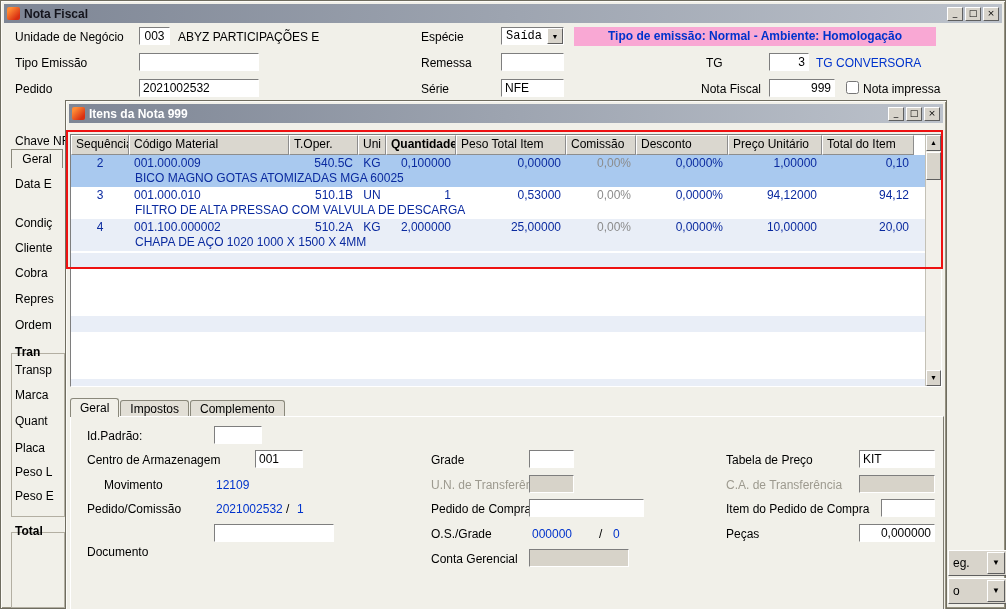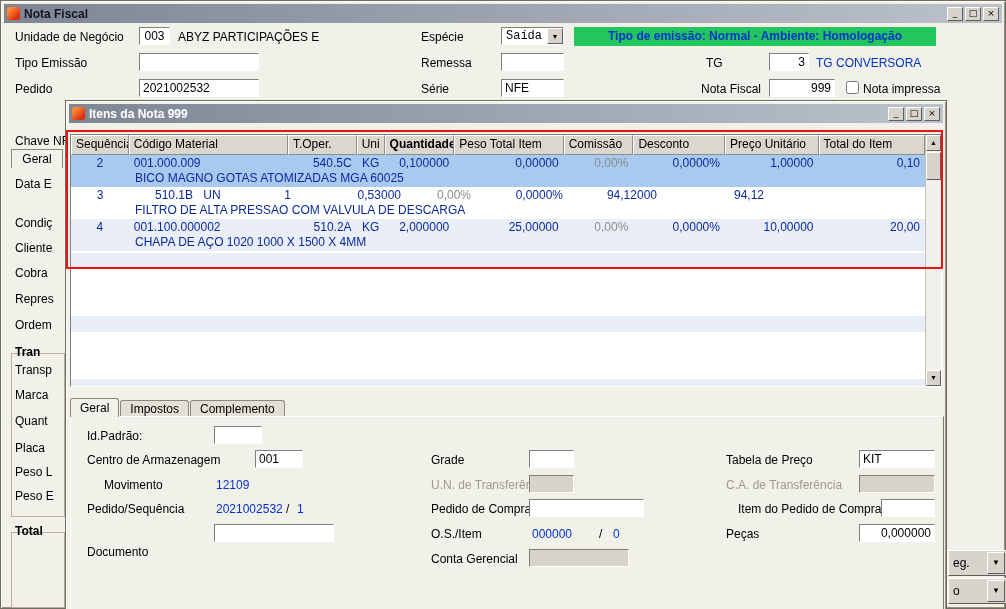"Tipo de emissão: Normal -" .banner { background: #22c55e -> #f9a8d4 }
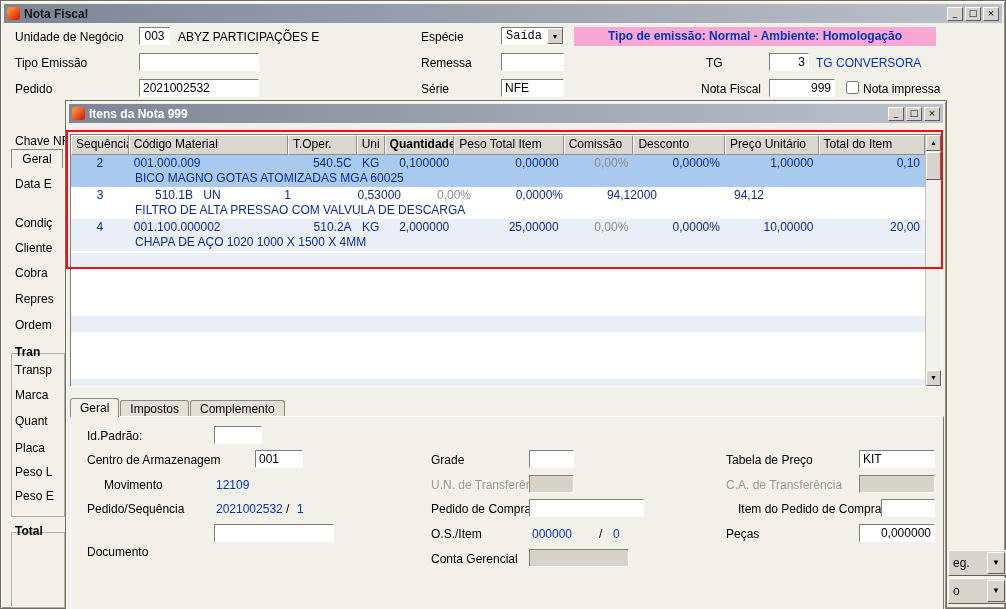"Total do Item" .c9 { width: 107px -> 92px }
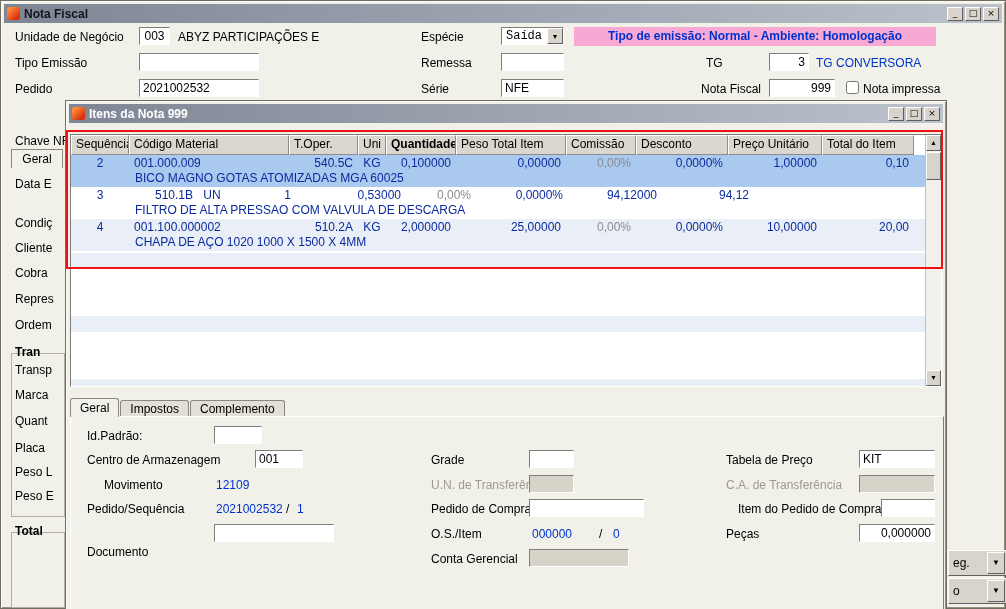"001.000.010" div.cell { html: none -> <div>001.000.010</div> }
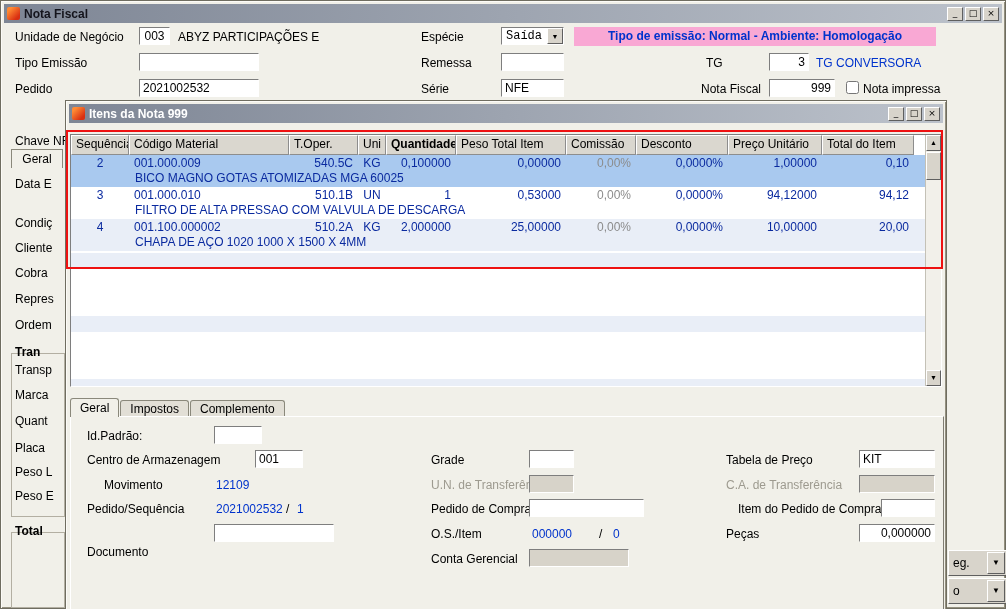"Pedido/Sequência" span.lbl { text: Pedido/Sequência -> Pedido/Comissão }
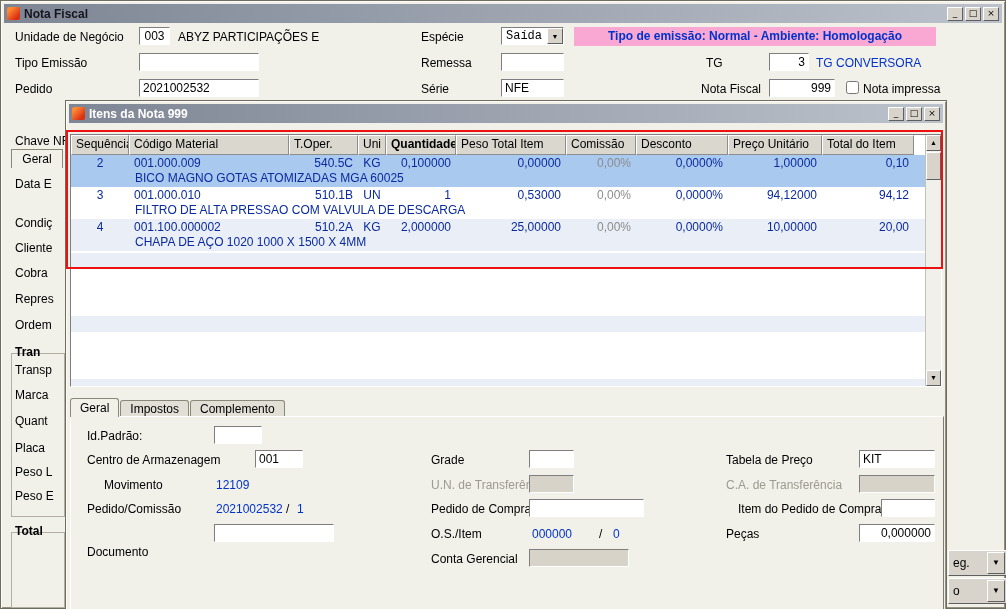"Item do Pedido de Compra" span.lbl { margin-left: 12px -> none }
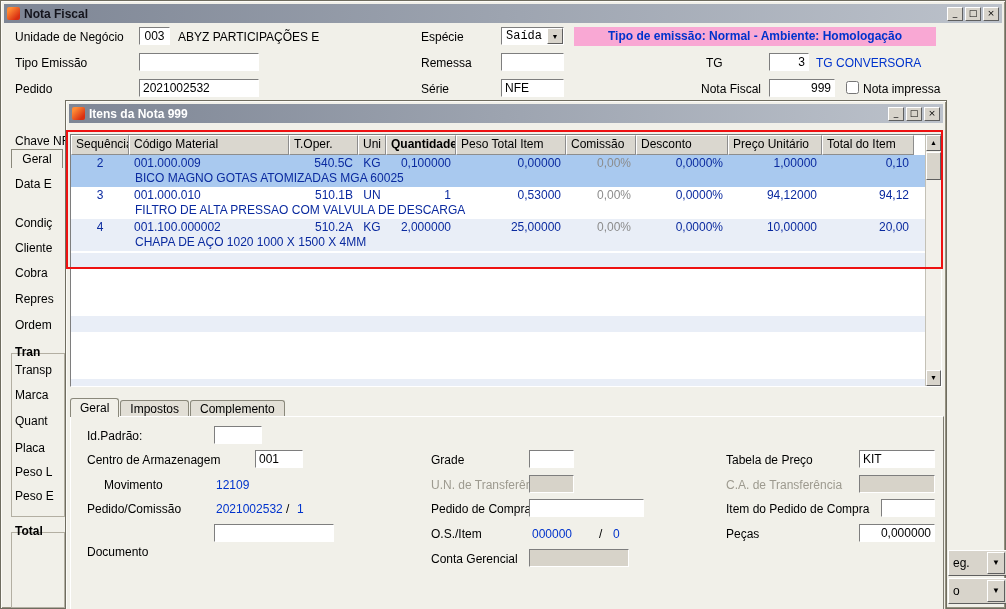"O.S./Item" span.lbl { text: O.S./Item -> O.S./Grade }
